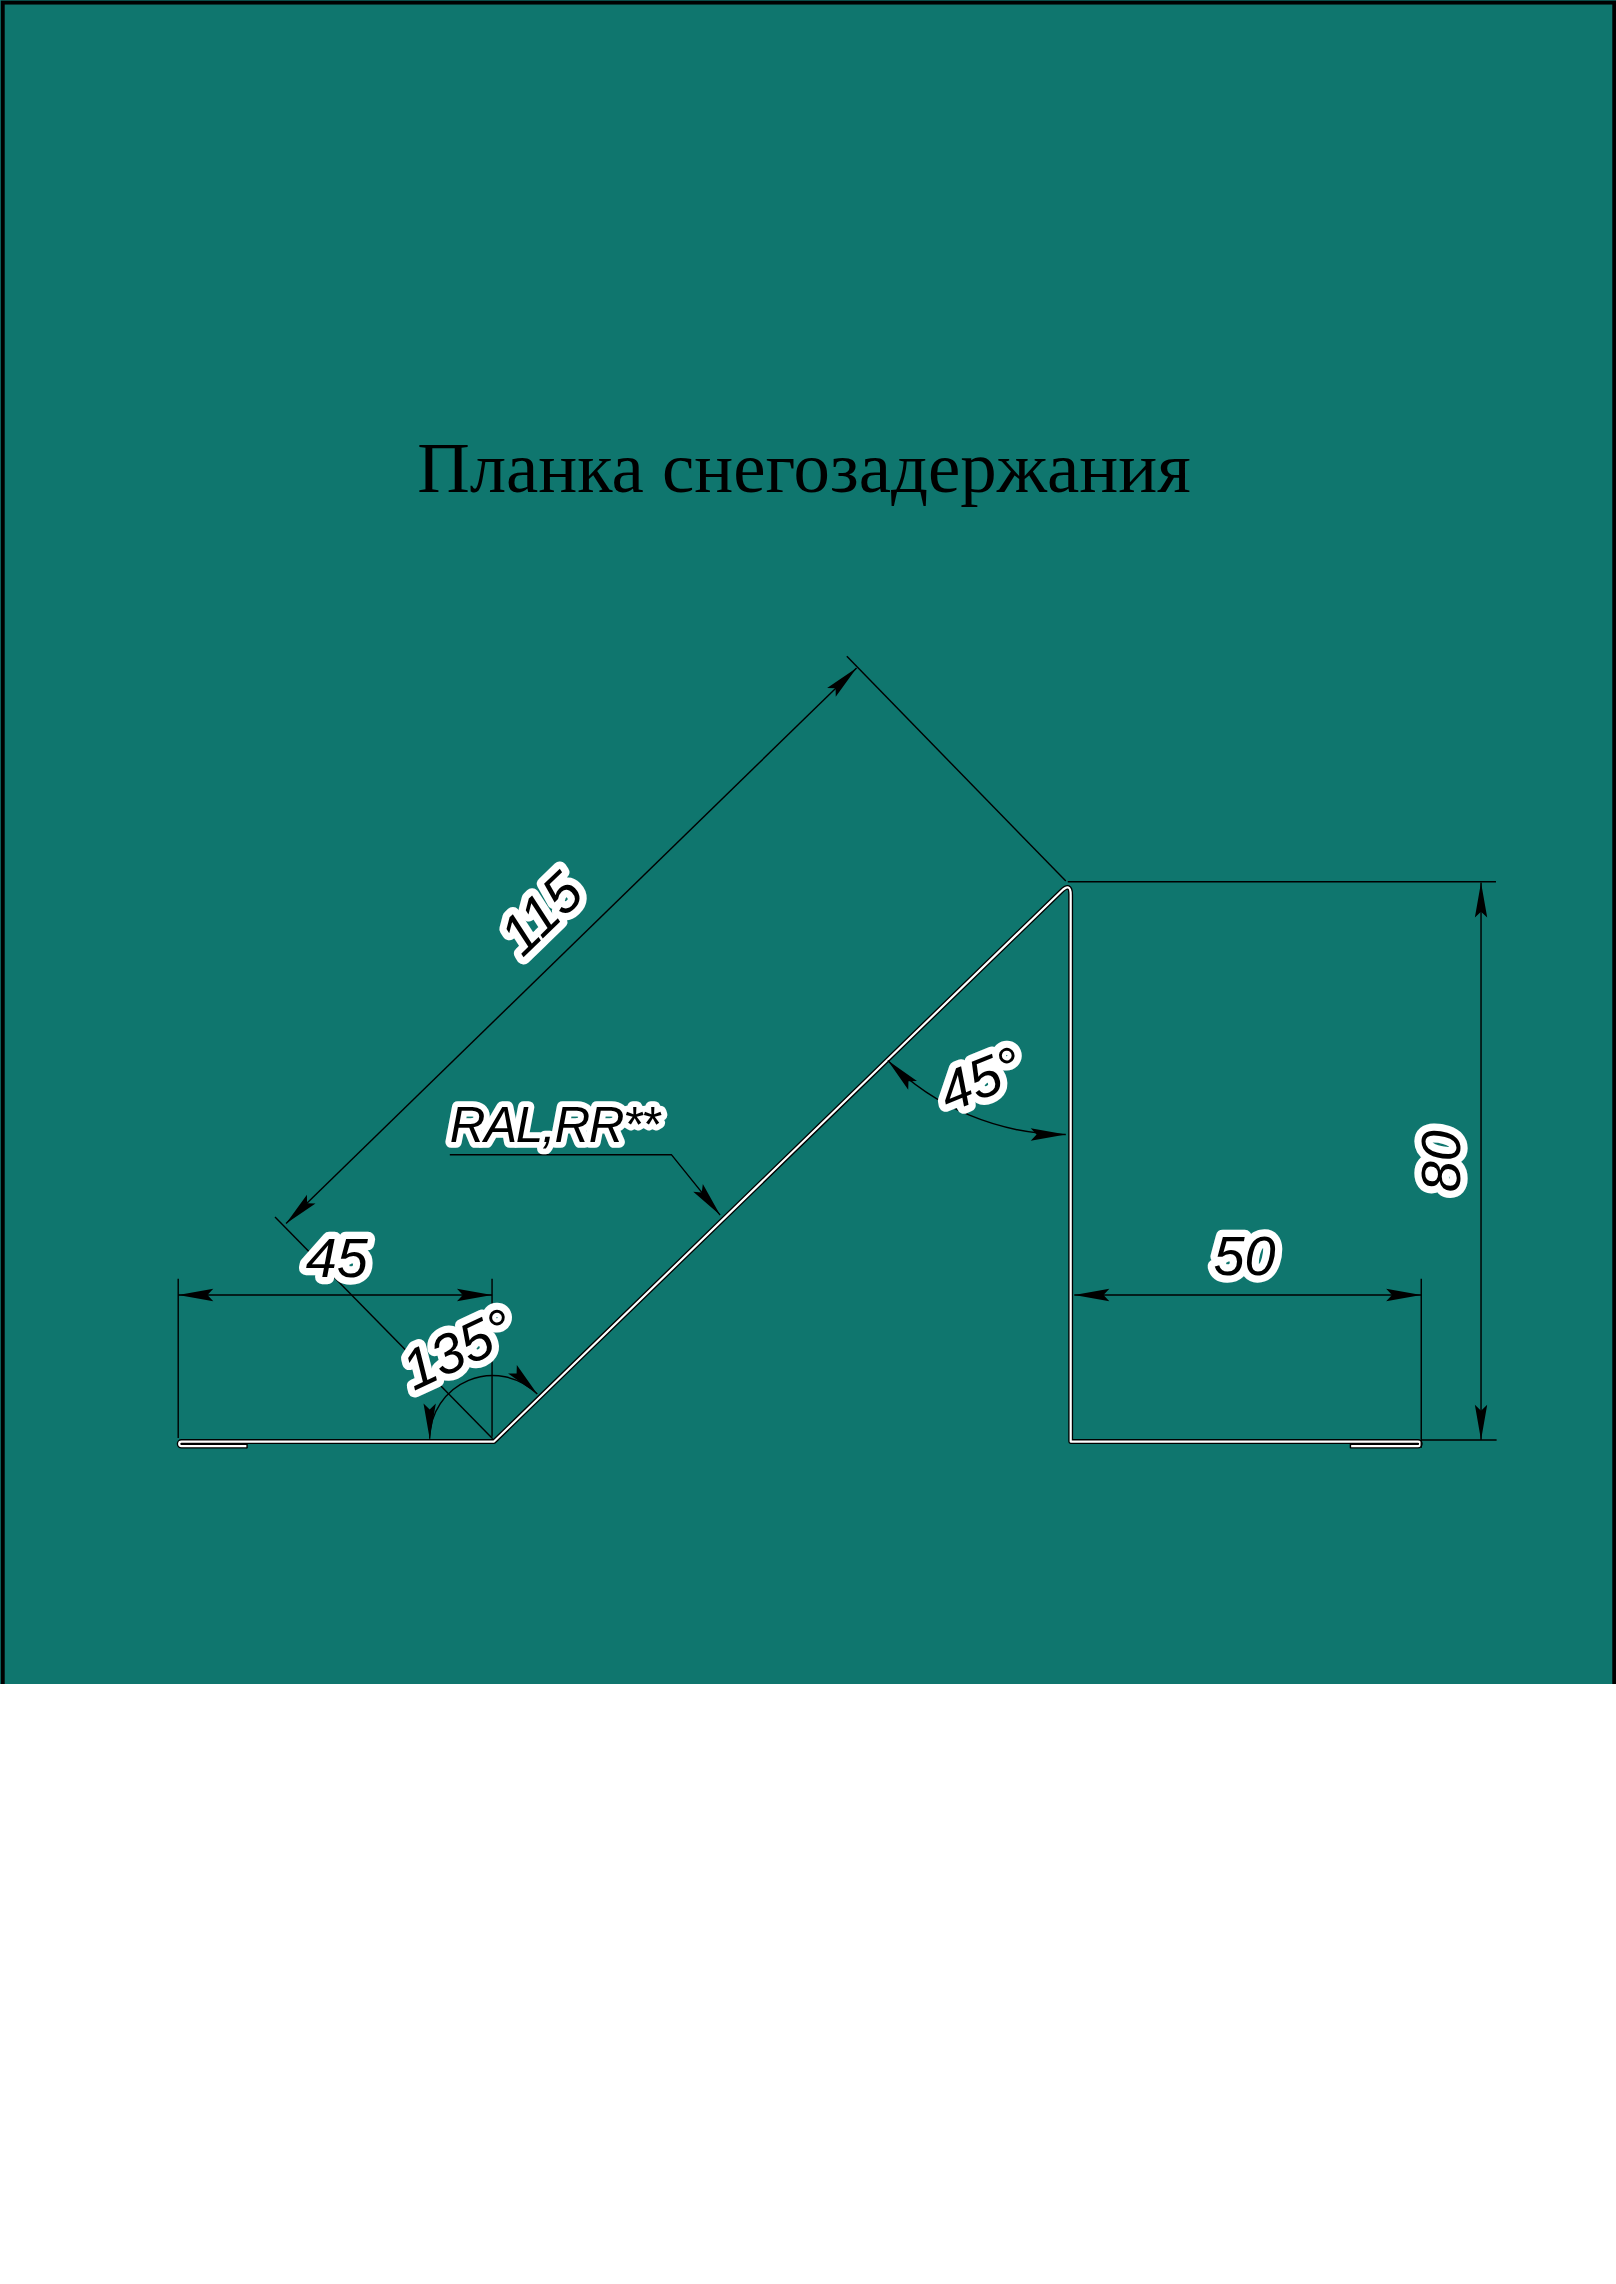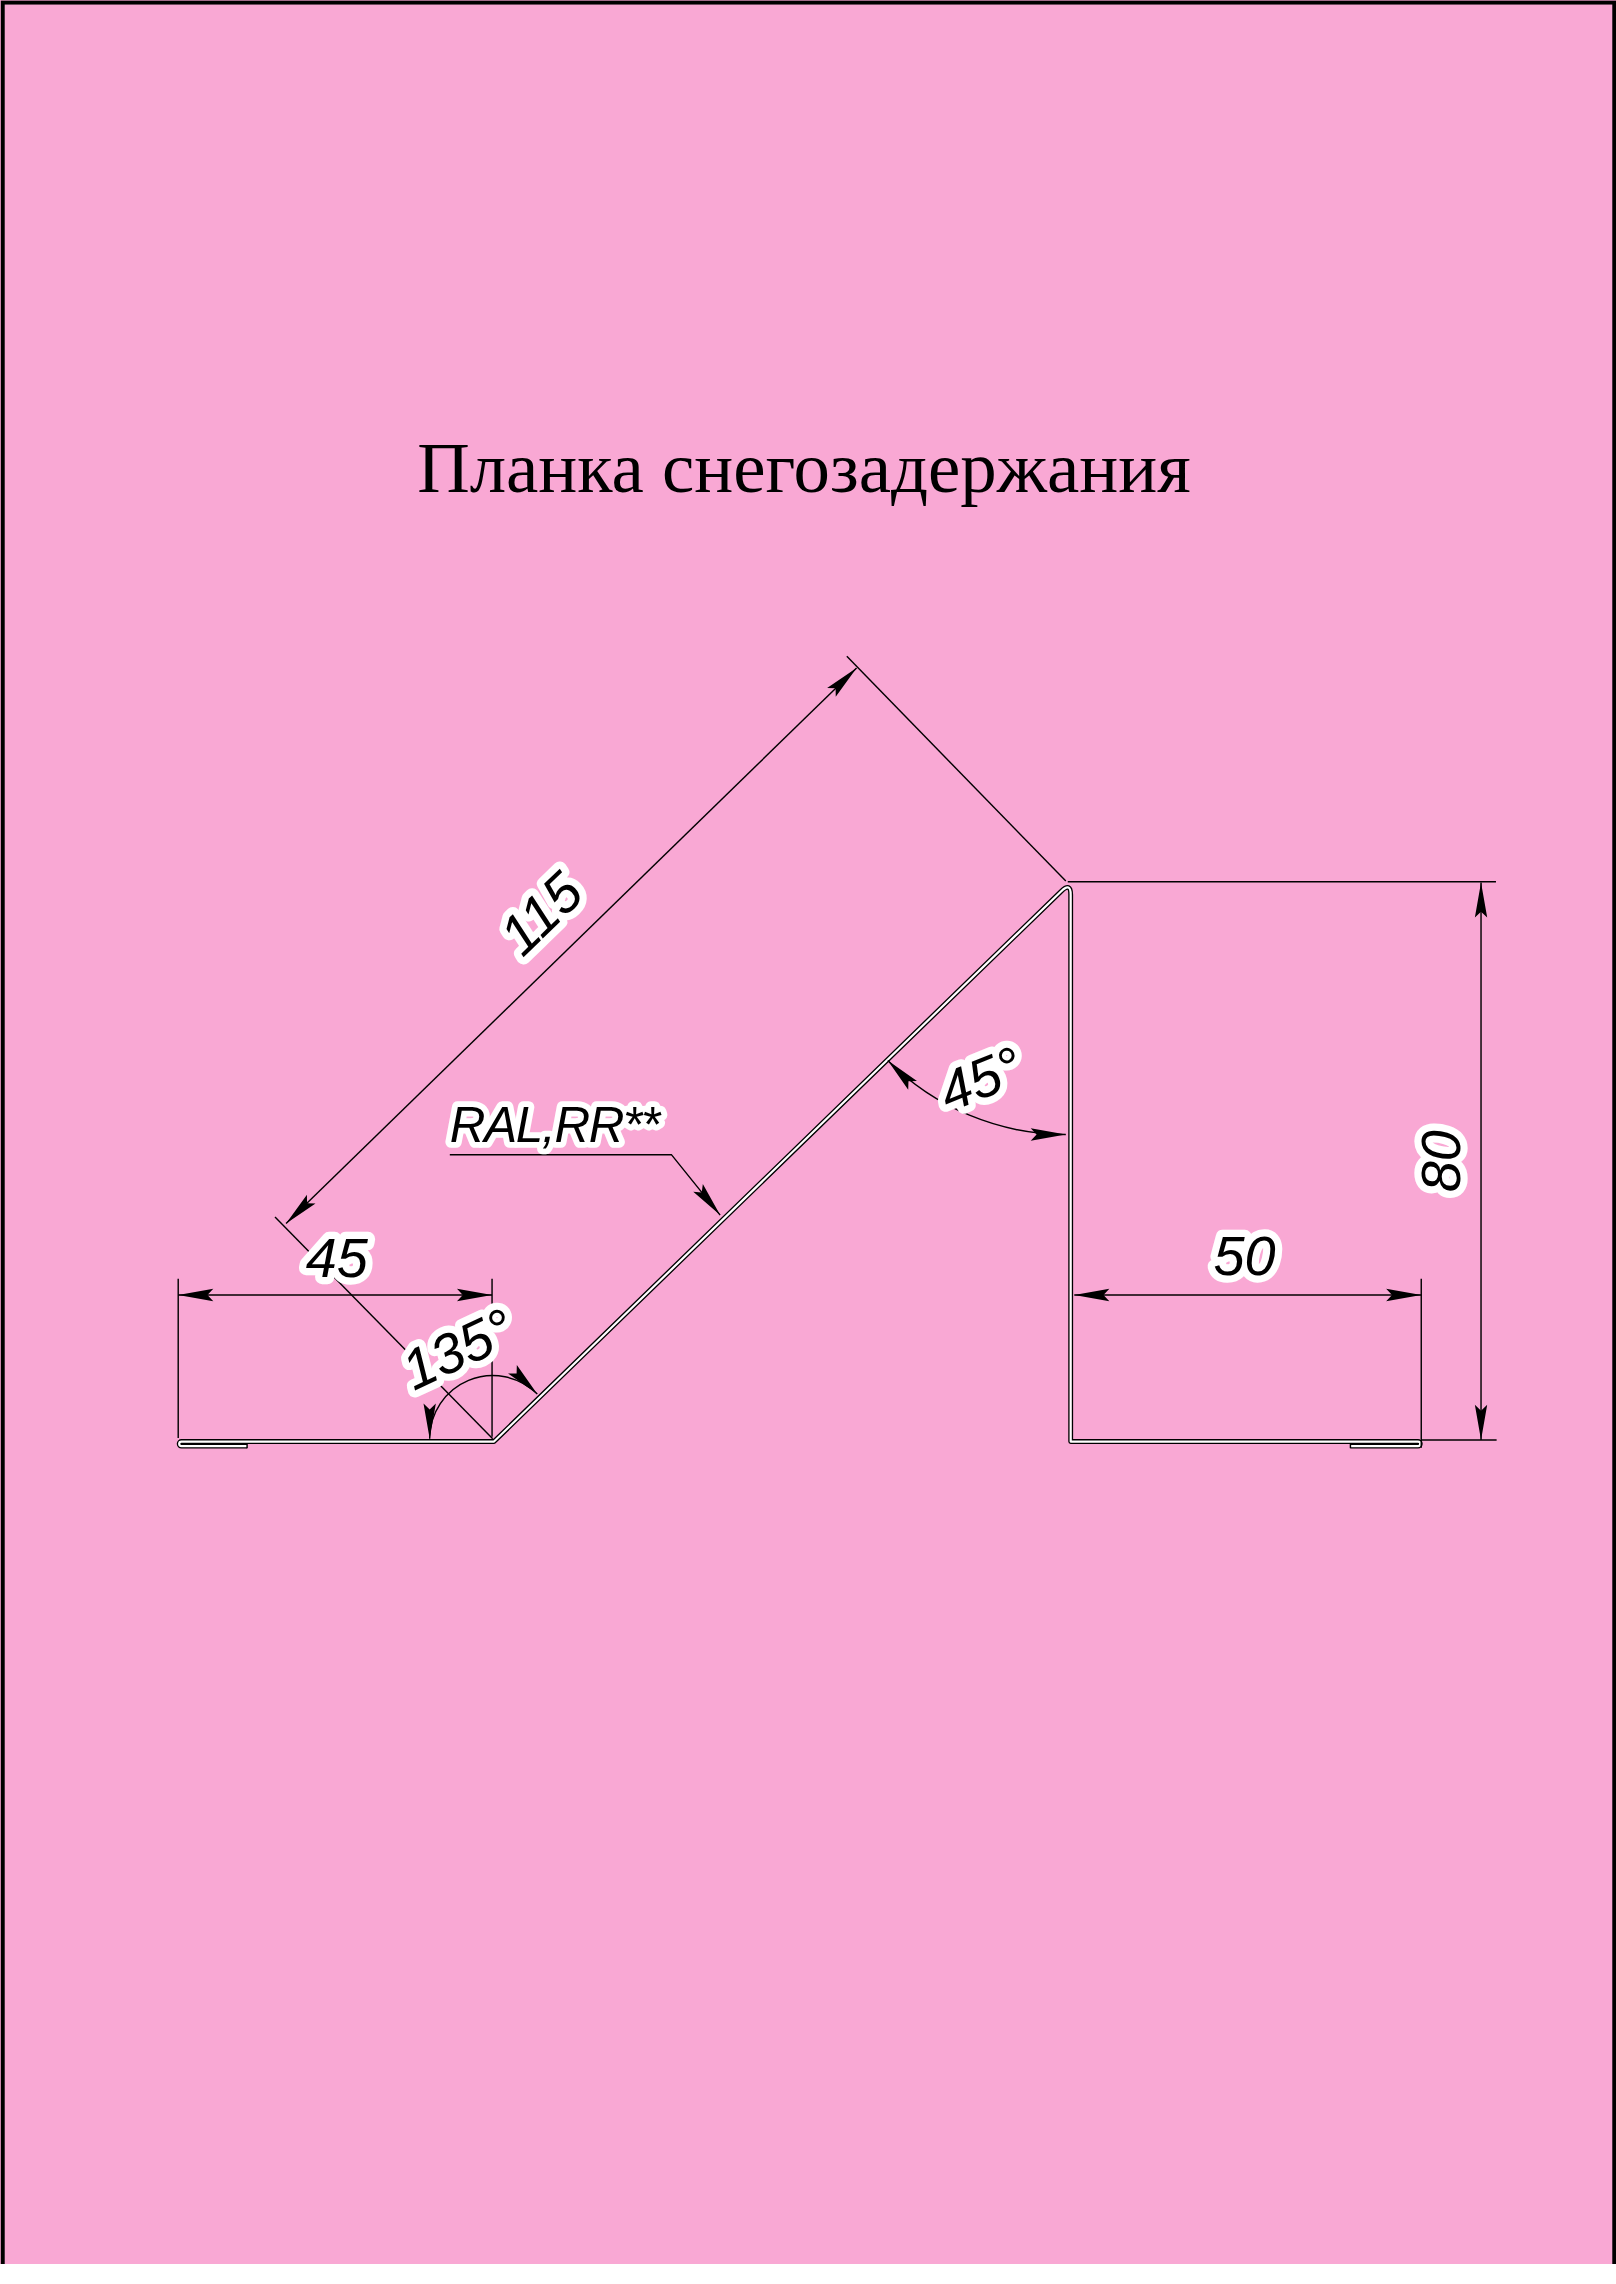"Планка снегозадержания" .sheet-page { background: #f9a8d4 -> #0f766e; height: 2264px -> 1684px }
